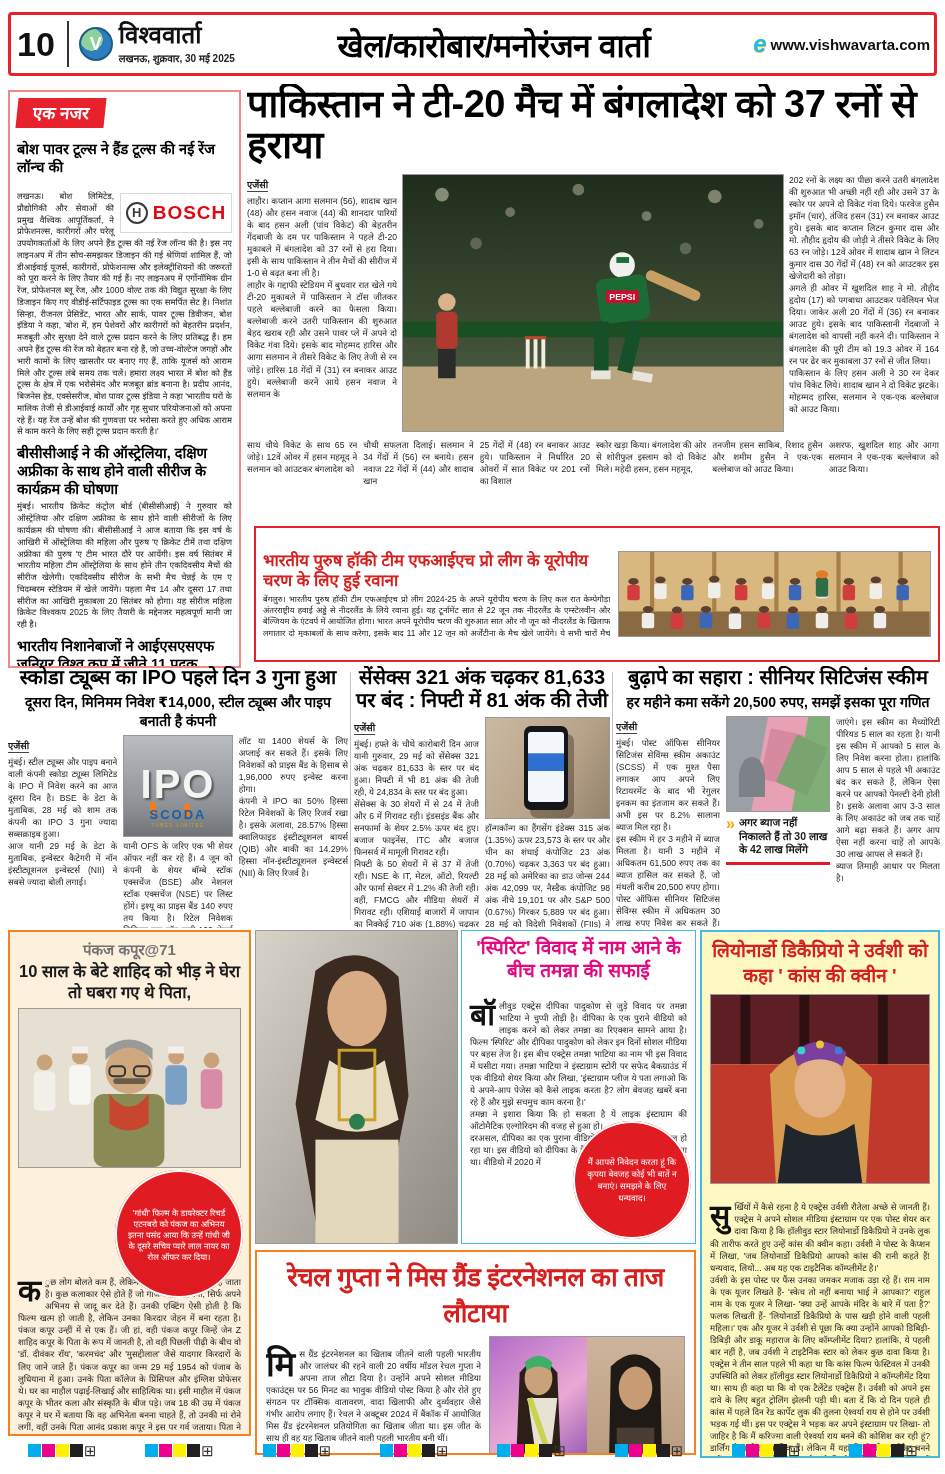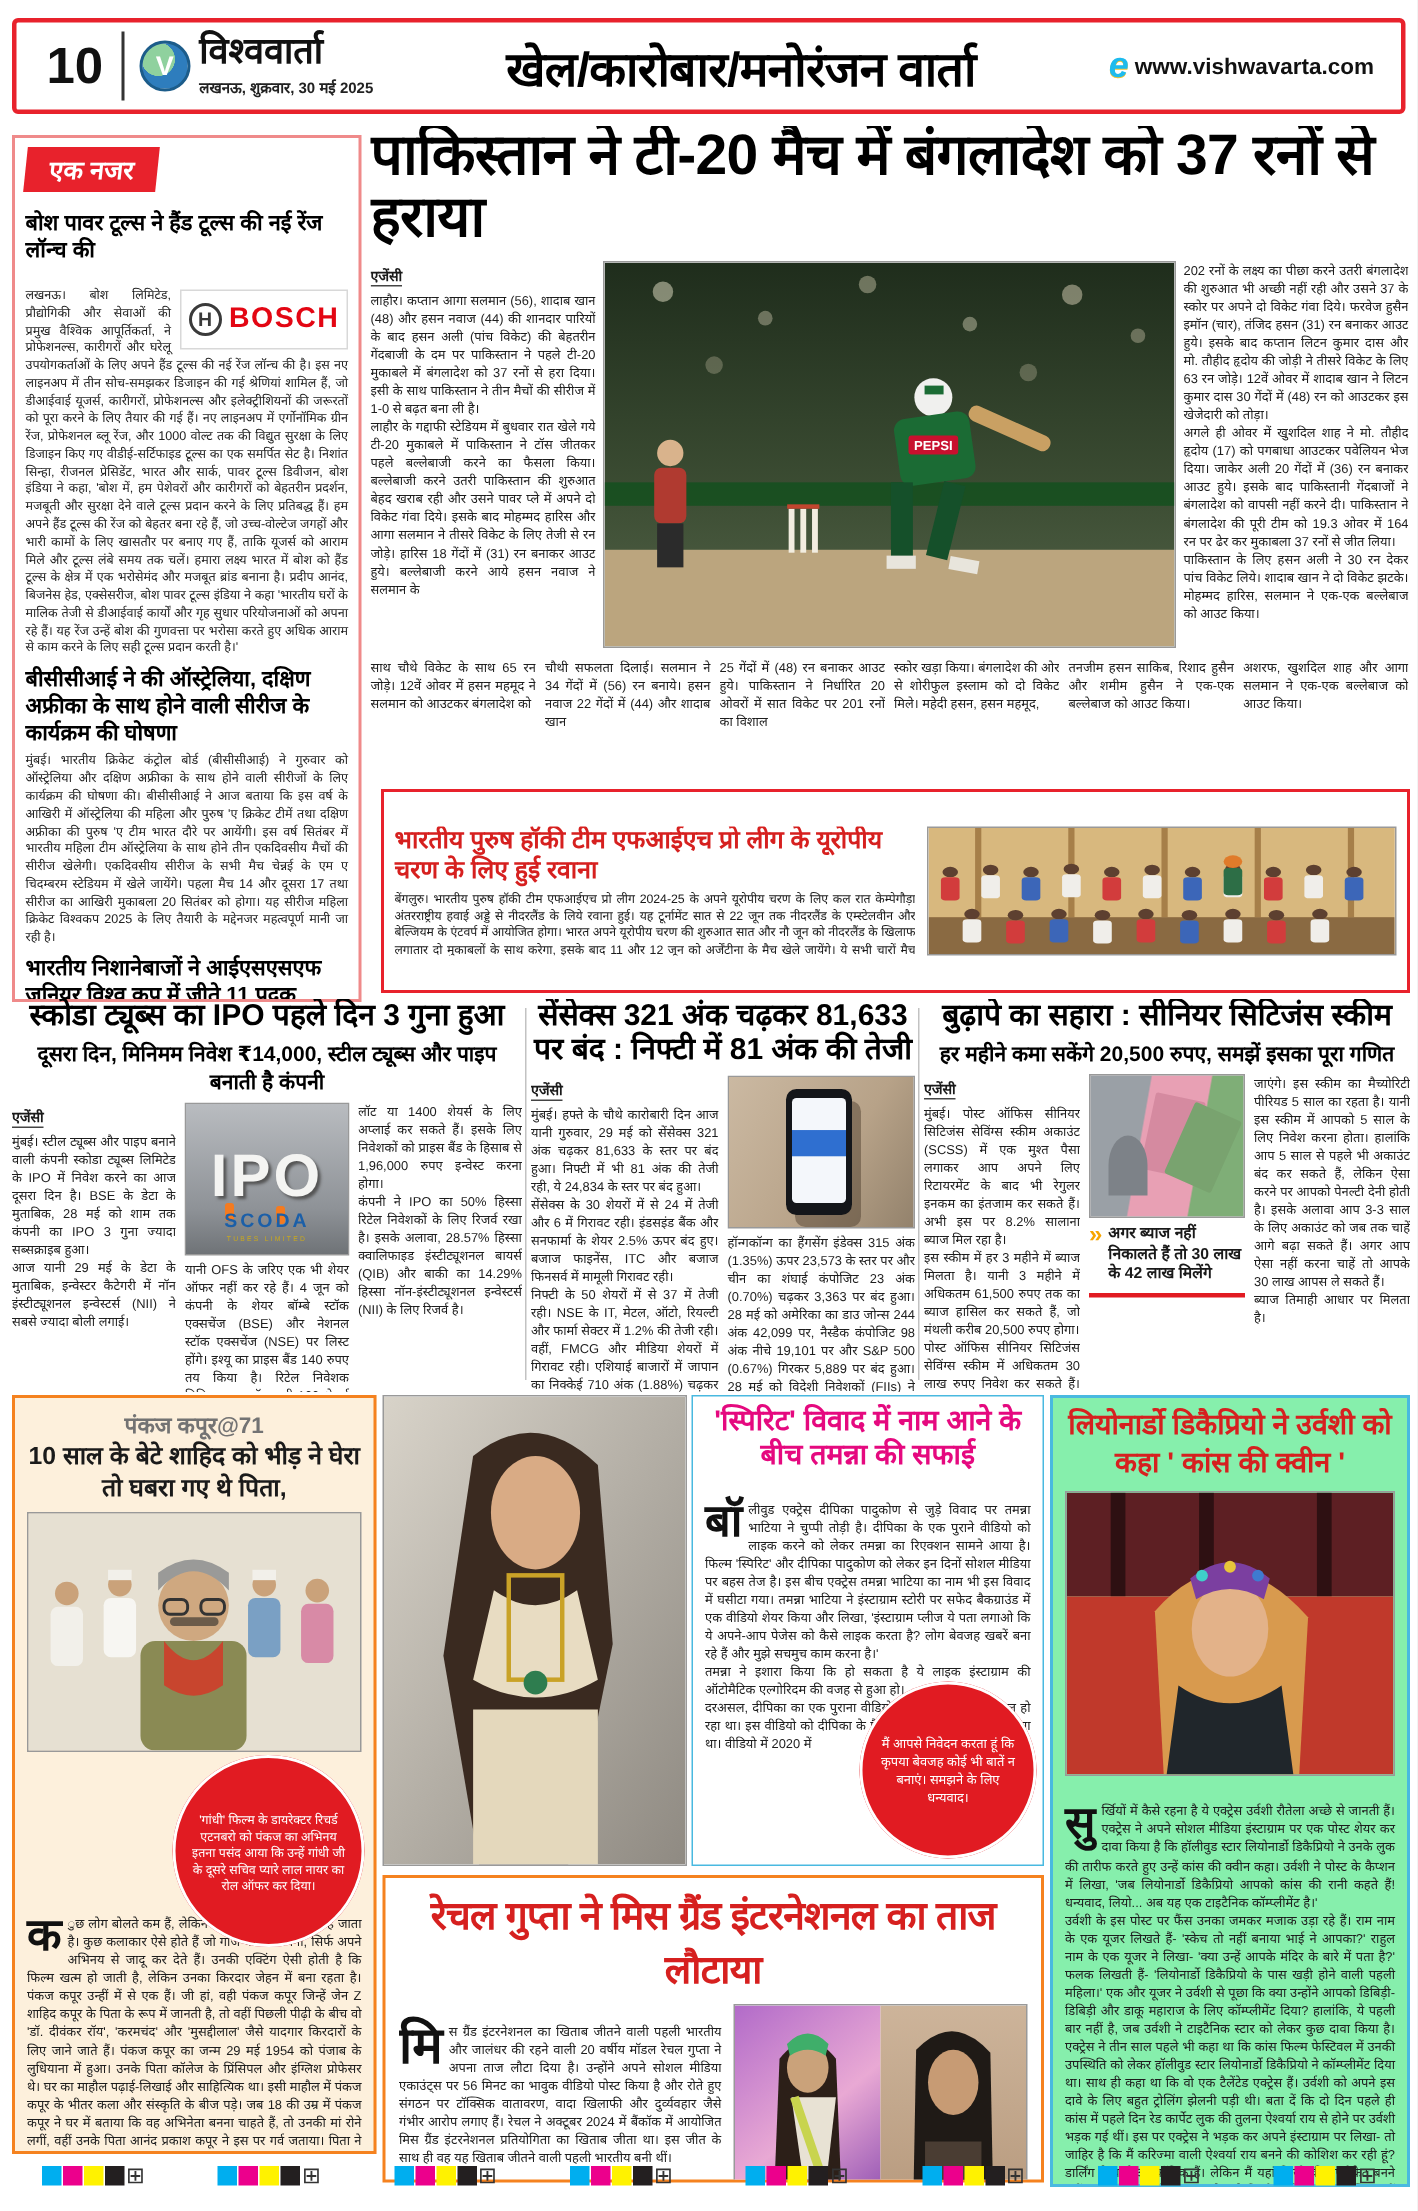"10" .hdr { padding: 0 18px -> 0 4px }
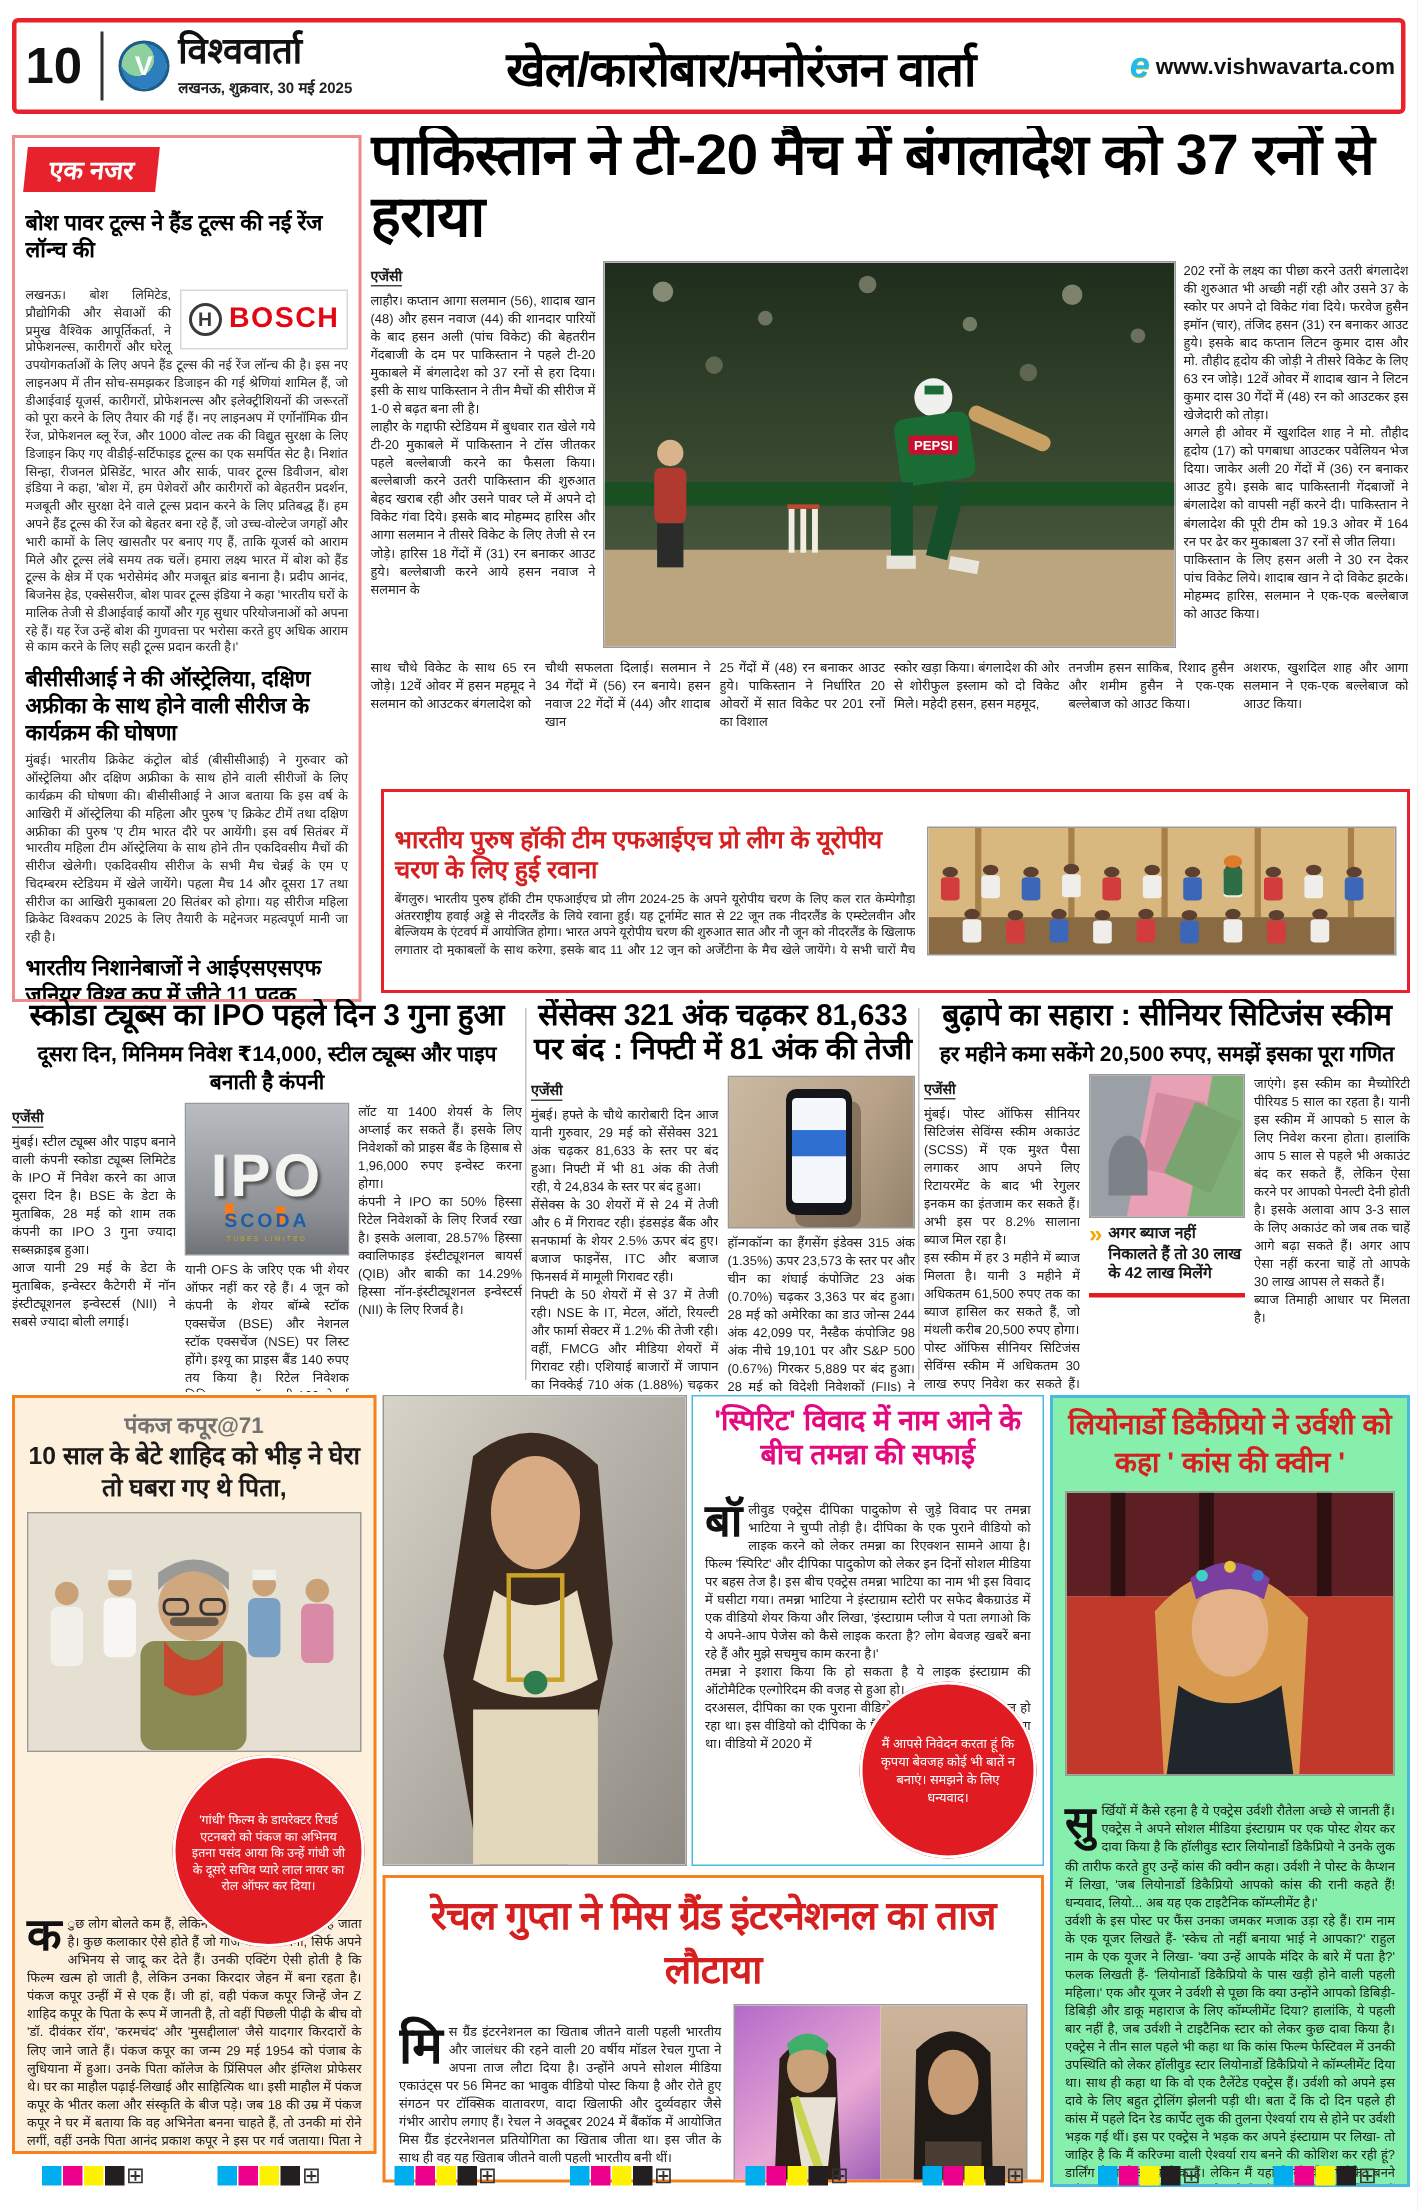"लियोनार्डो डिकैप्रियो ने उर्वशी को" .dicap { background: #86efac -> #fef9c3 }
